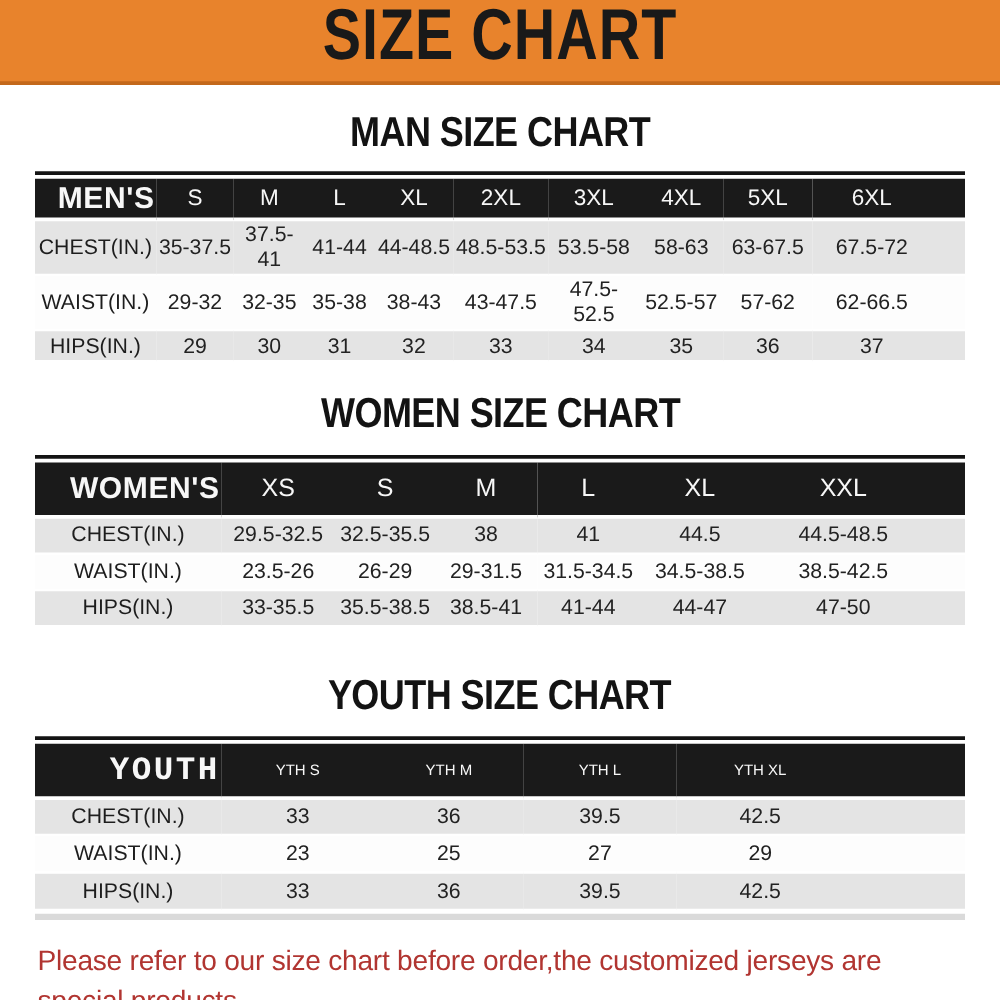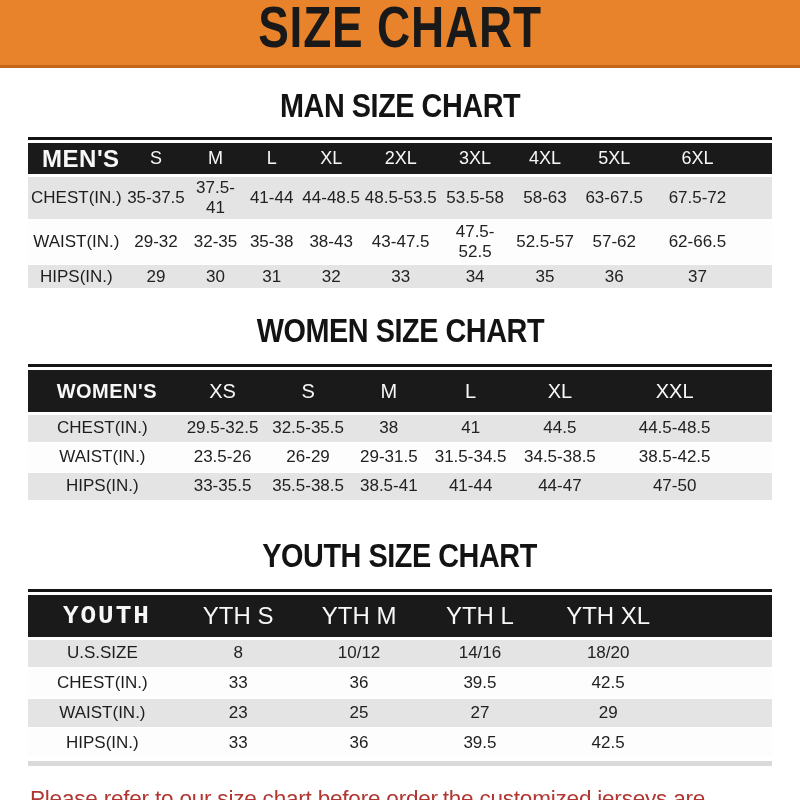"MEN'S" th.corner { text-align: center -> right }
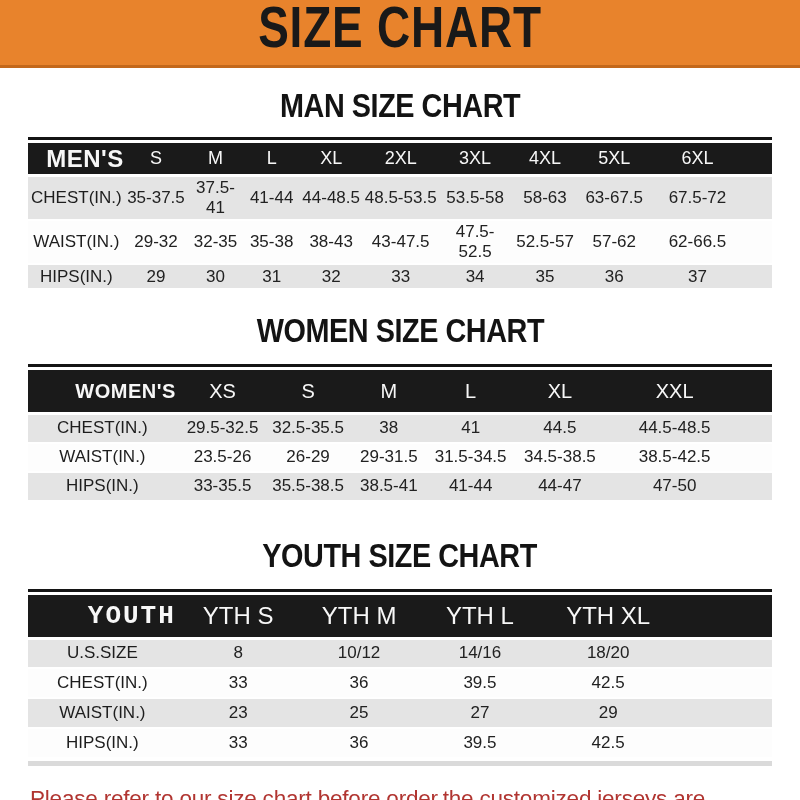"WOMEN'S" .women th.corner { font-size: 20px -> 24px }
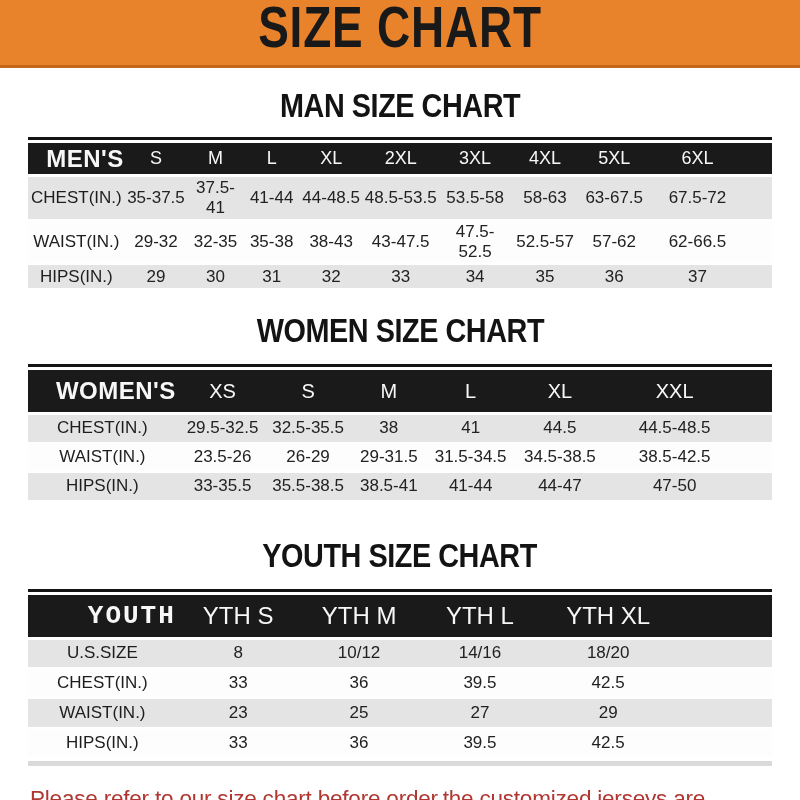"YTH S" .youth thead th { font-size: 24px -> 12px }
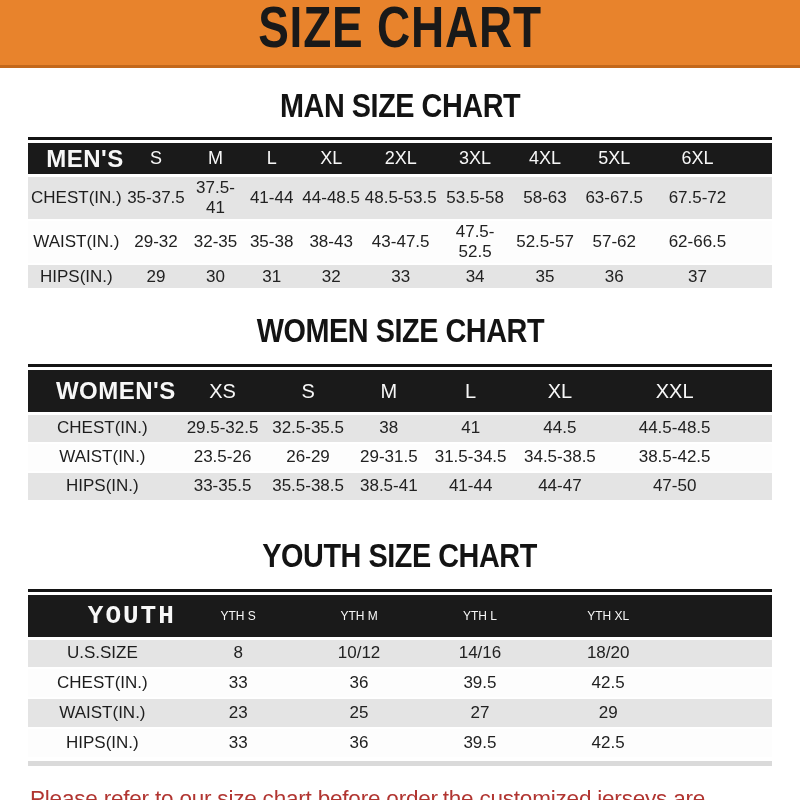"U.S.SIZE" tr { html: <tr> <td>U.S.SIZE</td> <td>8</td> <td>10/12</td> <td>14/16</td> <td>18/20</td> </tr> -> none }
